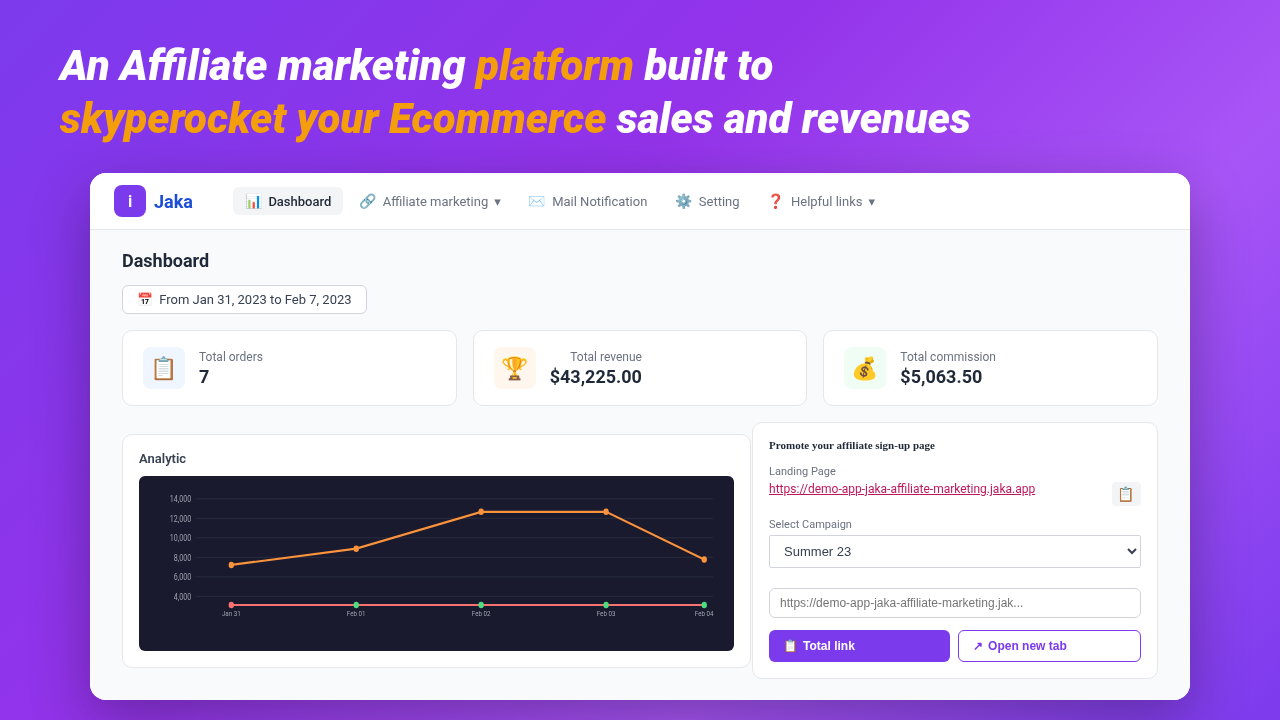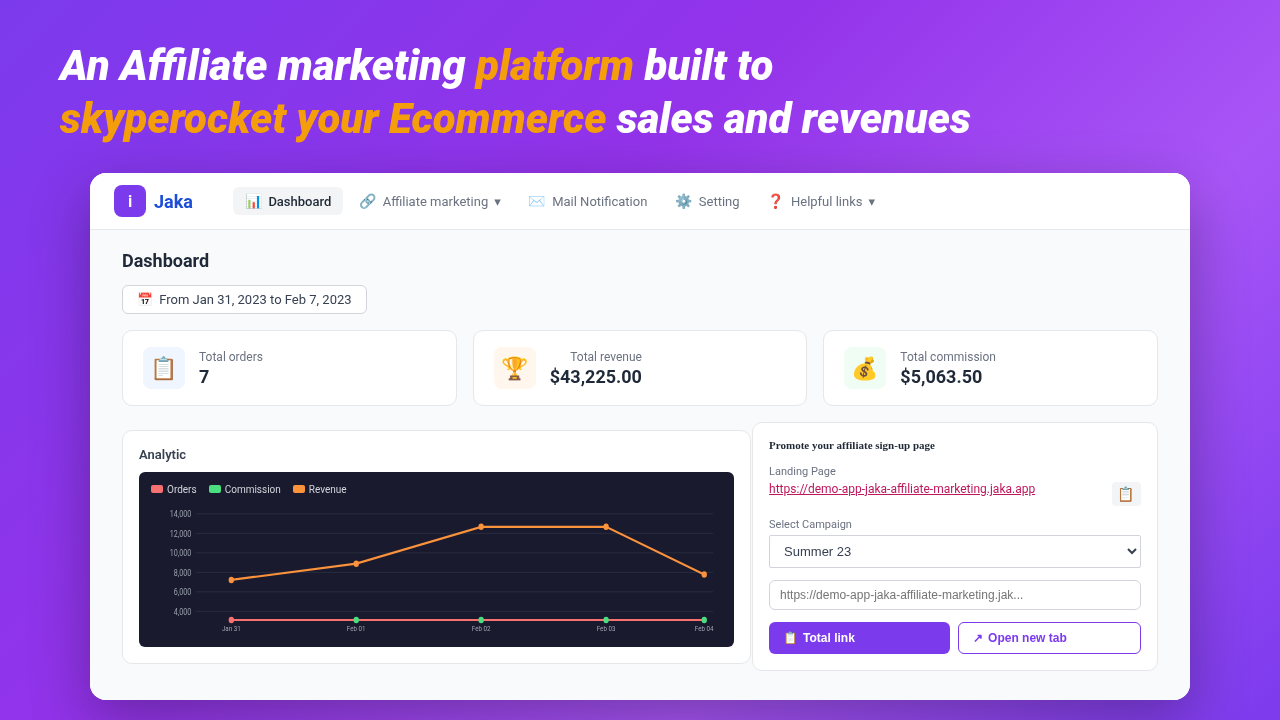"Orders" div.chart-legend { html: <div> <div> <div></div> <span>Orders</span> </div> <div> <div></div> <span>Commission</span> </div> <div> <div></div> <span>Revenue</span> </div> </div> -> none }
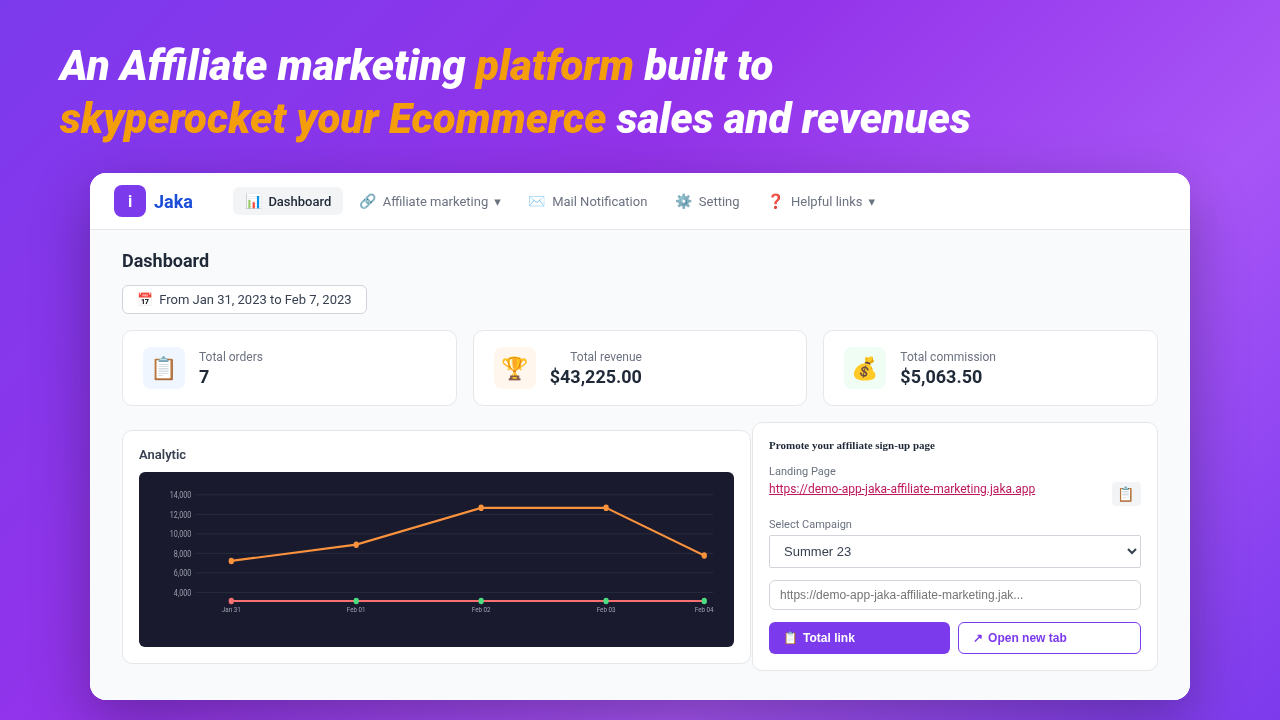"https://demo-app-jaka-affiliate-marketing.jak..." .input-field { margin-top: none -> 8px }
